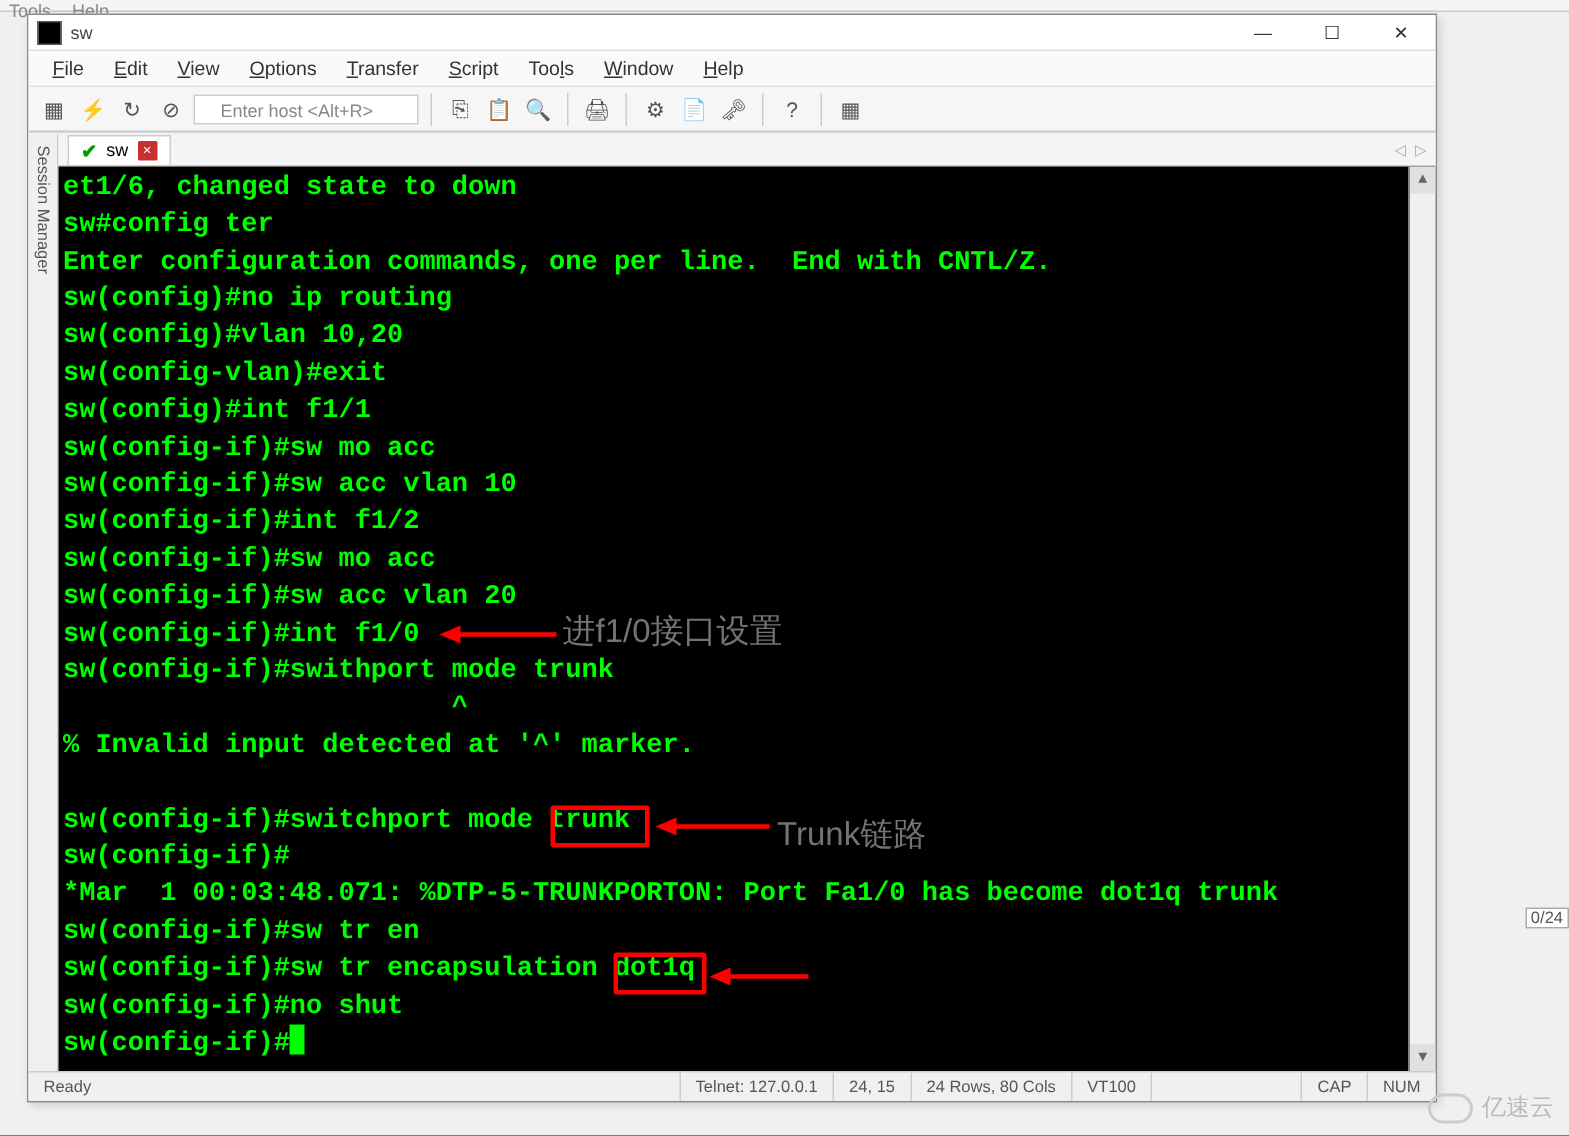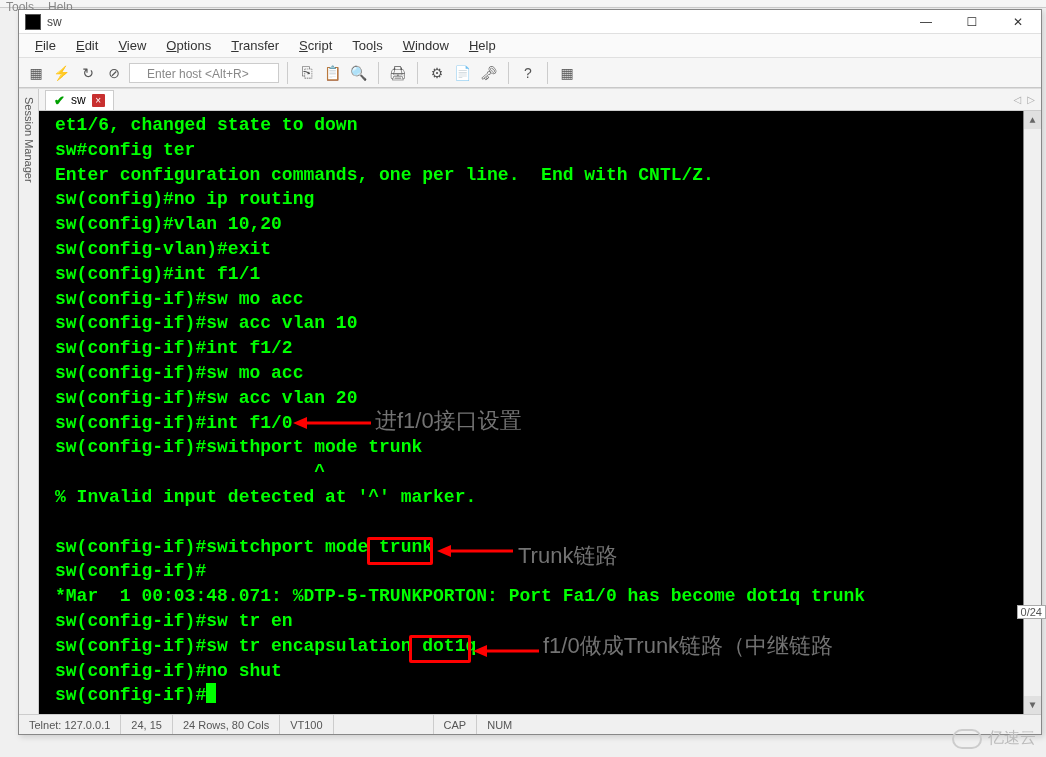"sw" .window { width: 1024px -> 940px }
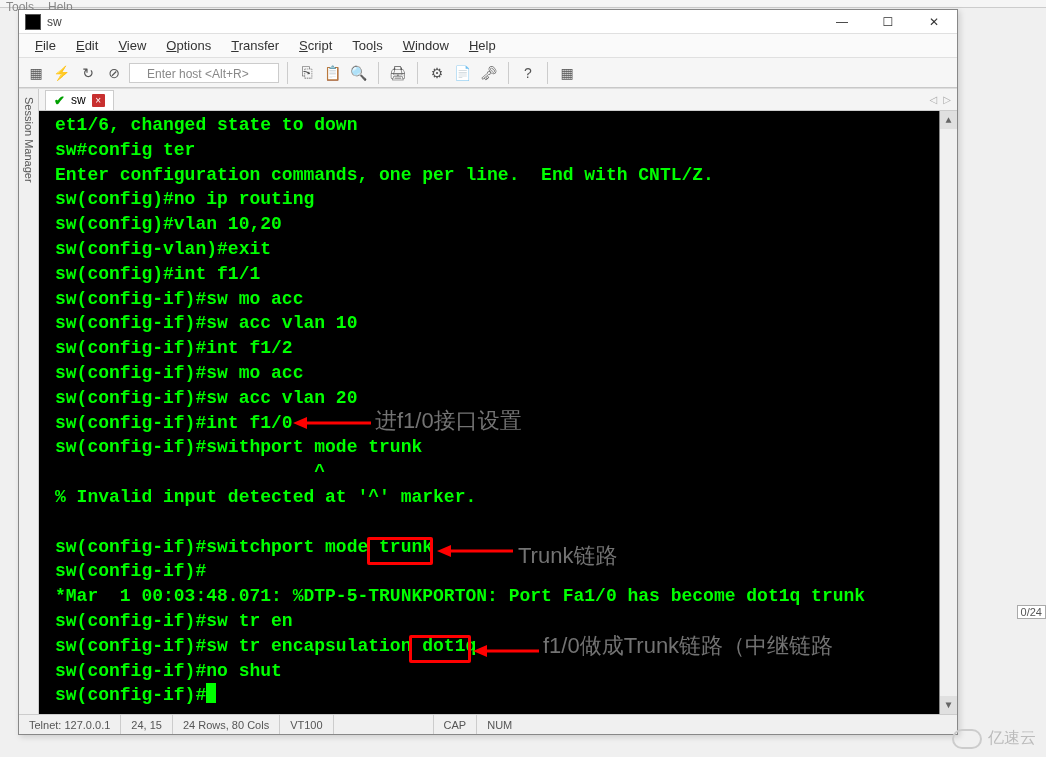"et1/6, changed state to down" .term { padding: 2px 16px -> 2px 3px }
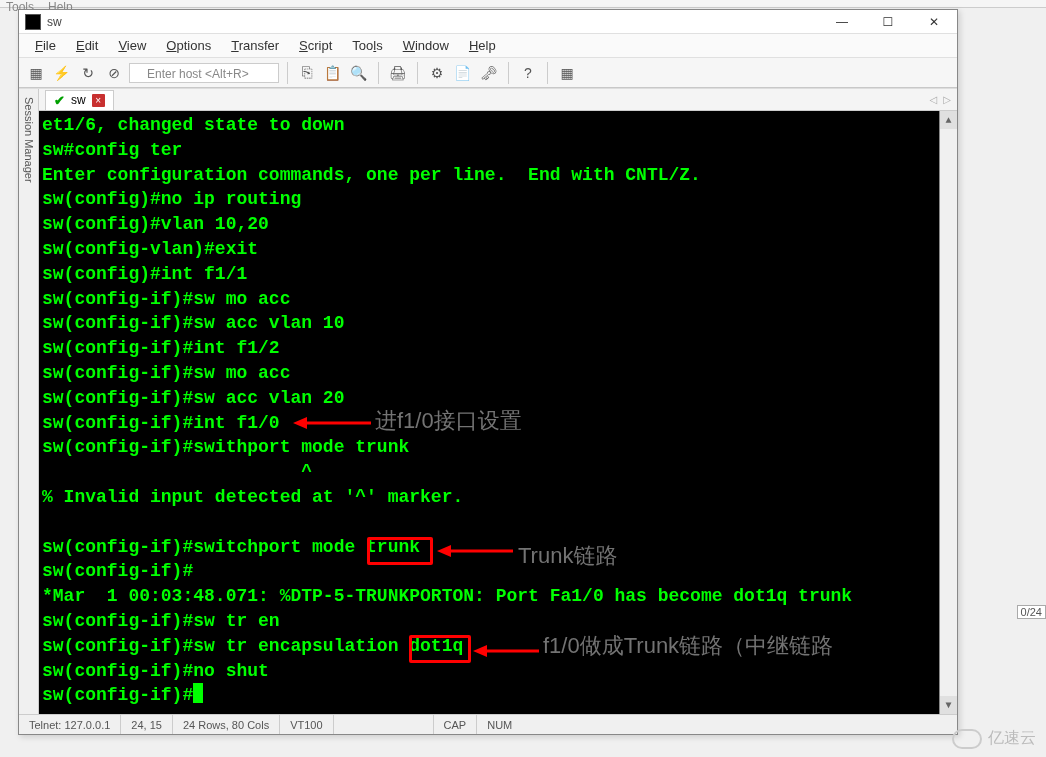"f1/0做成Trunk链路（中继链路" div.anno { html: <div>f1/0做成Trunk链路（中继链路</div> -> none }
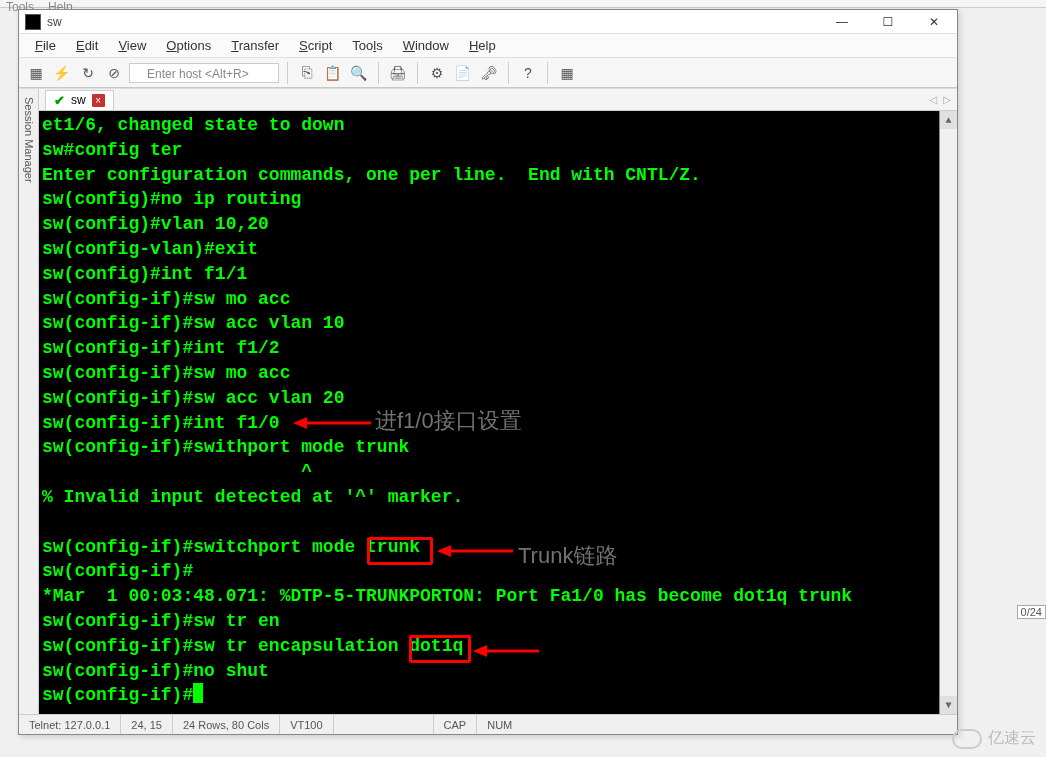"Ready" div.cell { html: none -> <div>Ready</div> }
